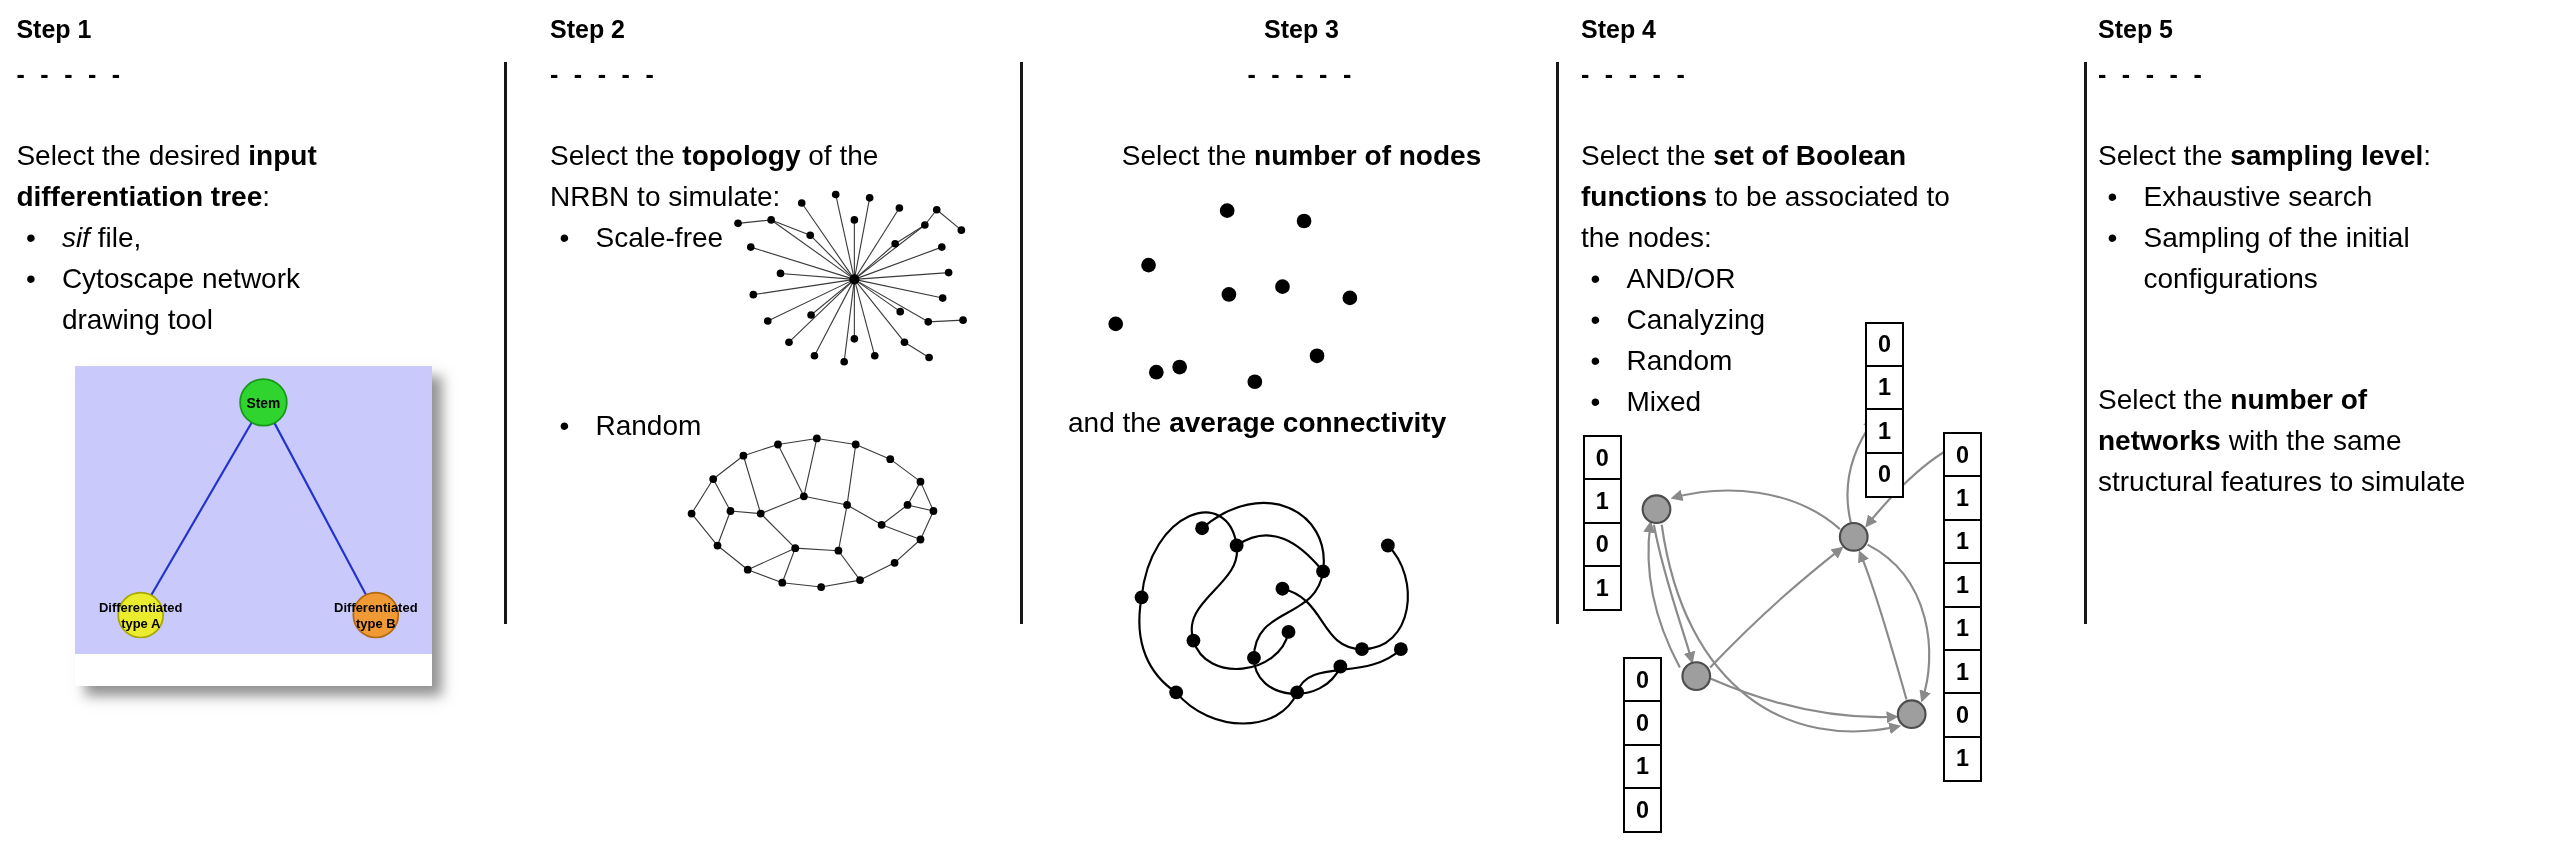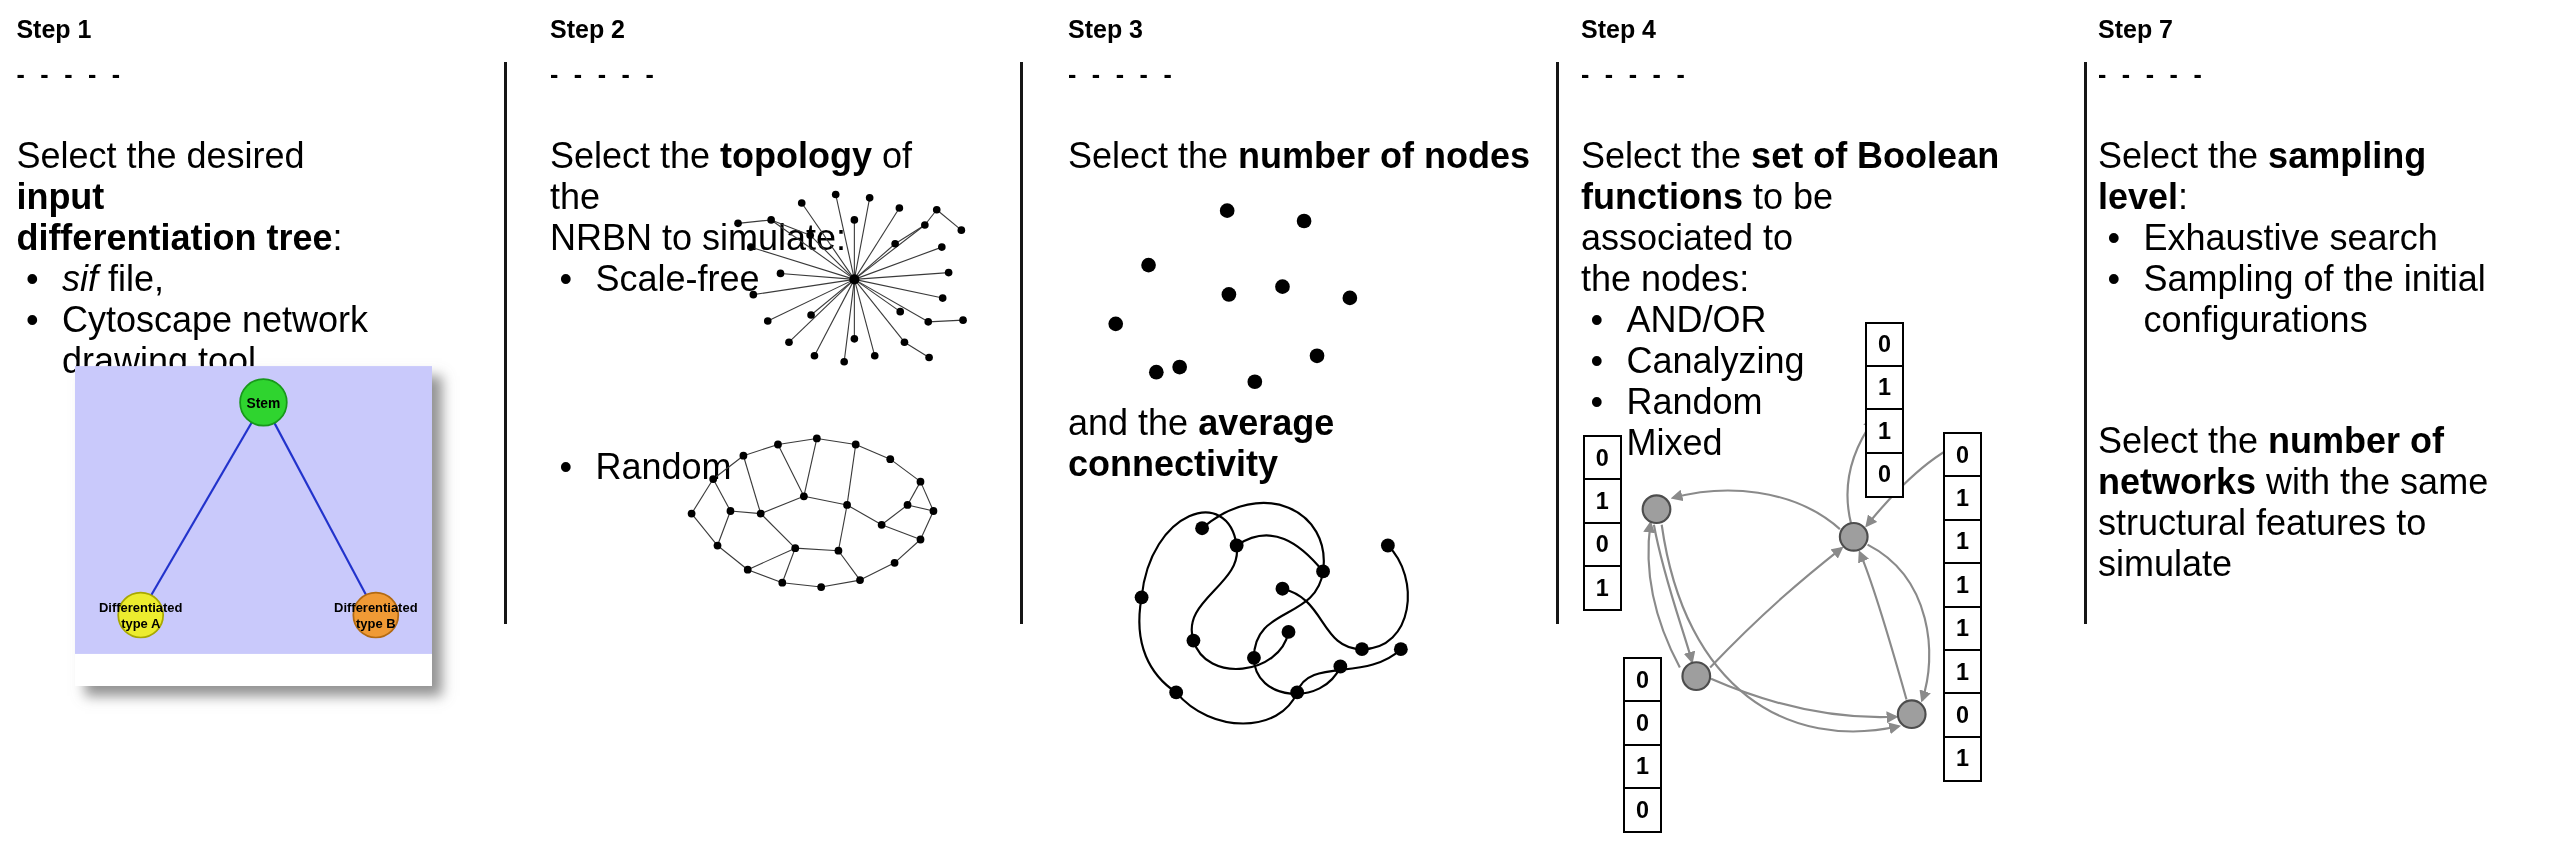"Step 3" .c3 { text-align: none -> center }
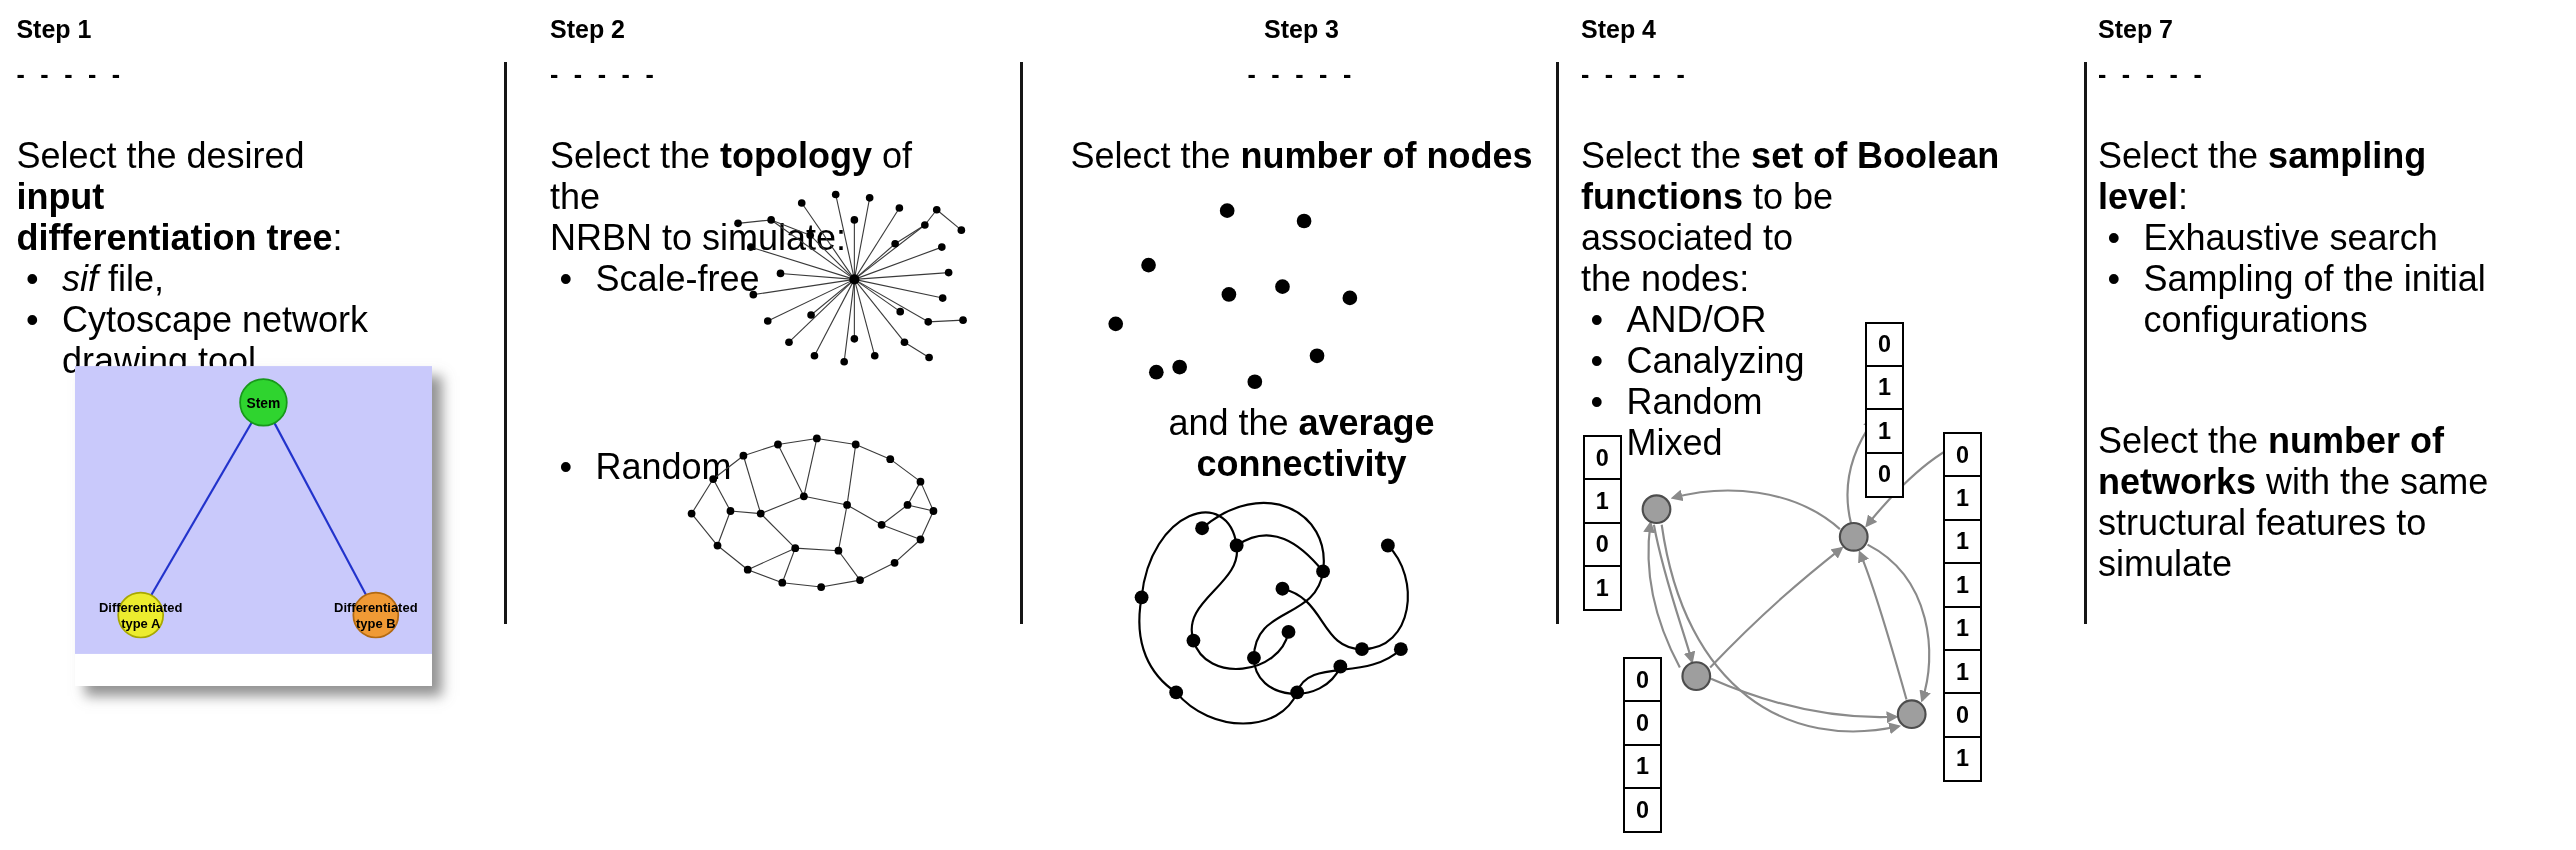"Step 7" h2.step-title { text: 7 -> 5 }
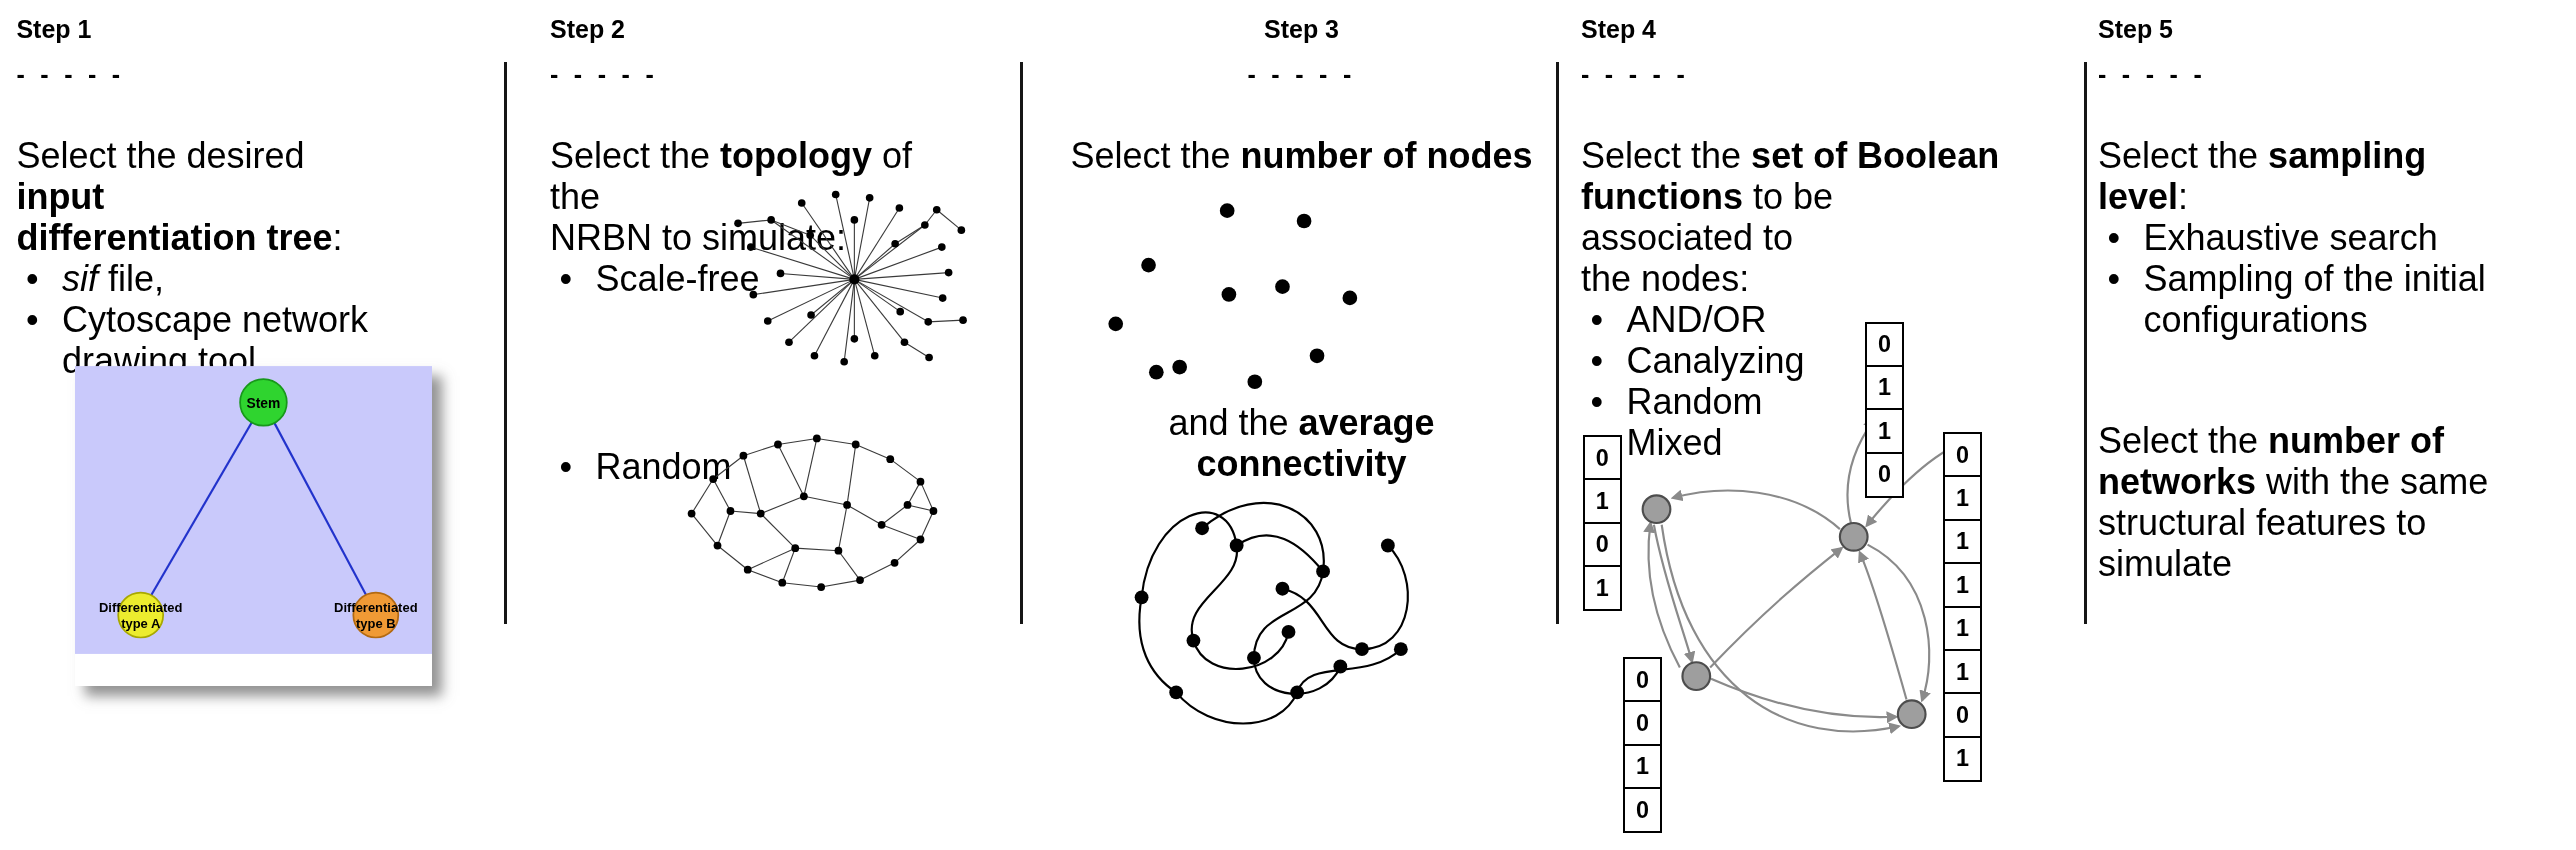"Select the desired input" .body-text { font-size: 36px -> 28px }
